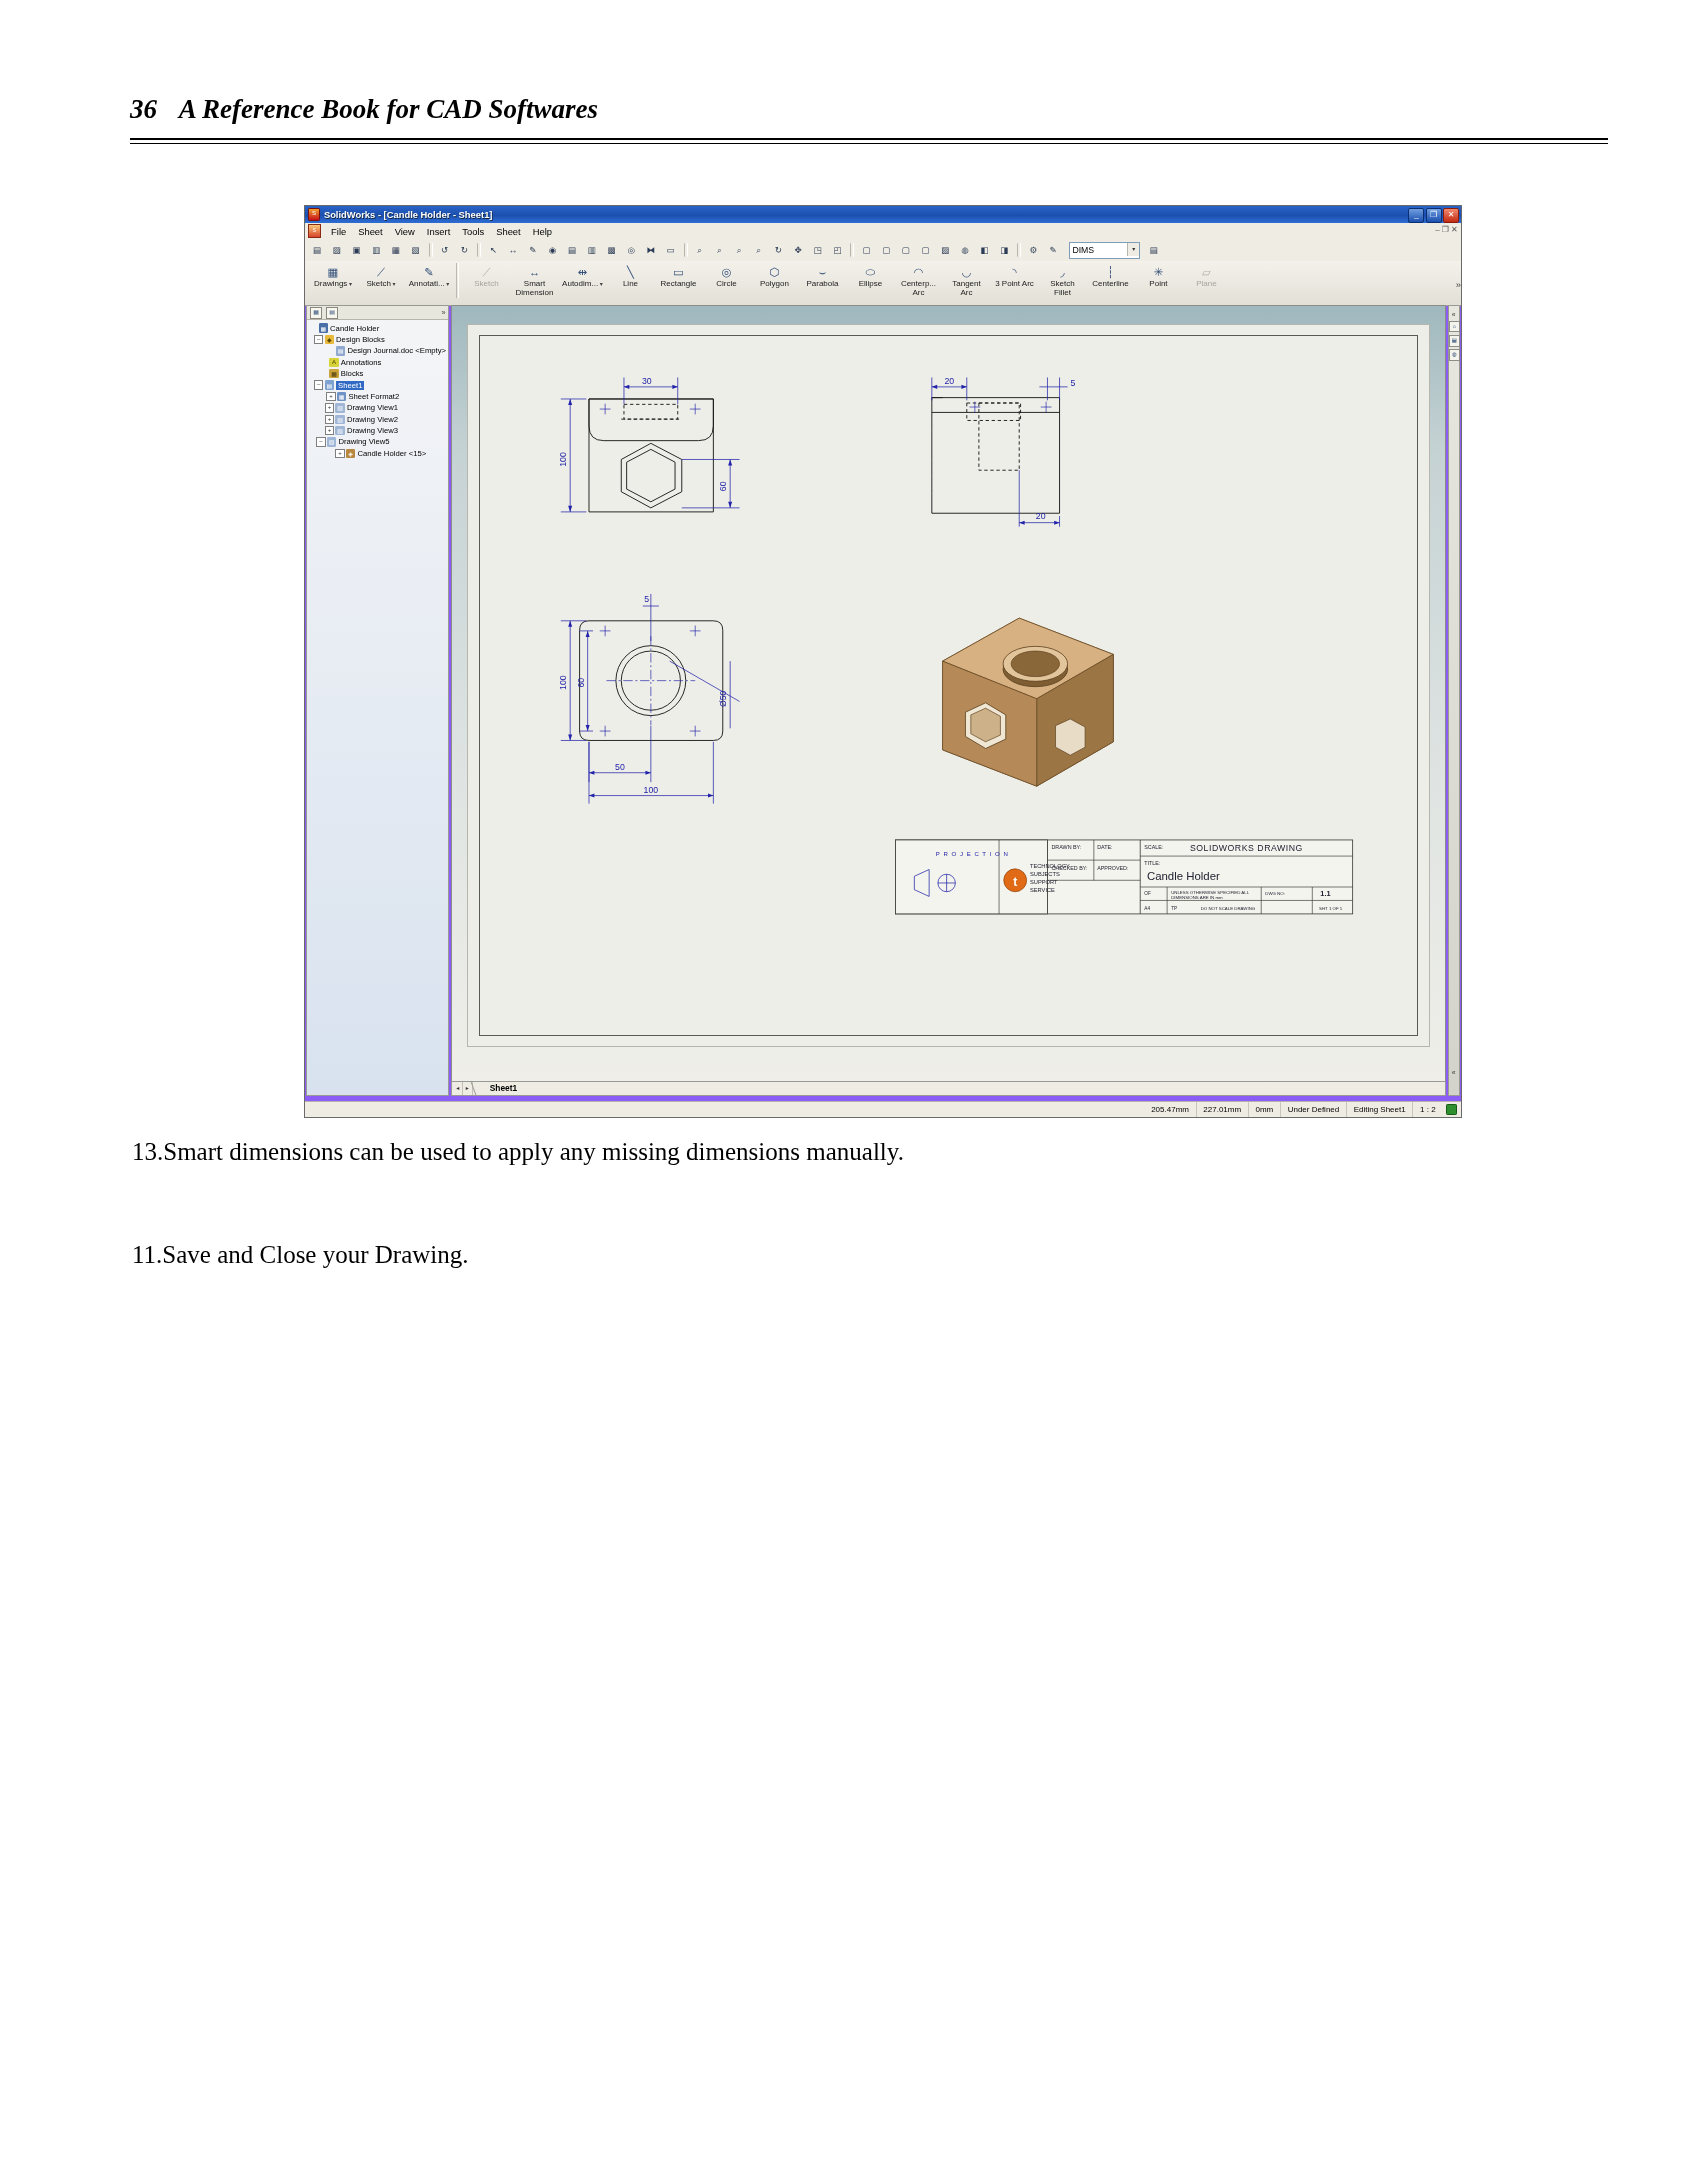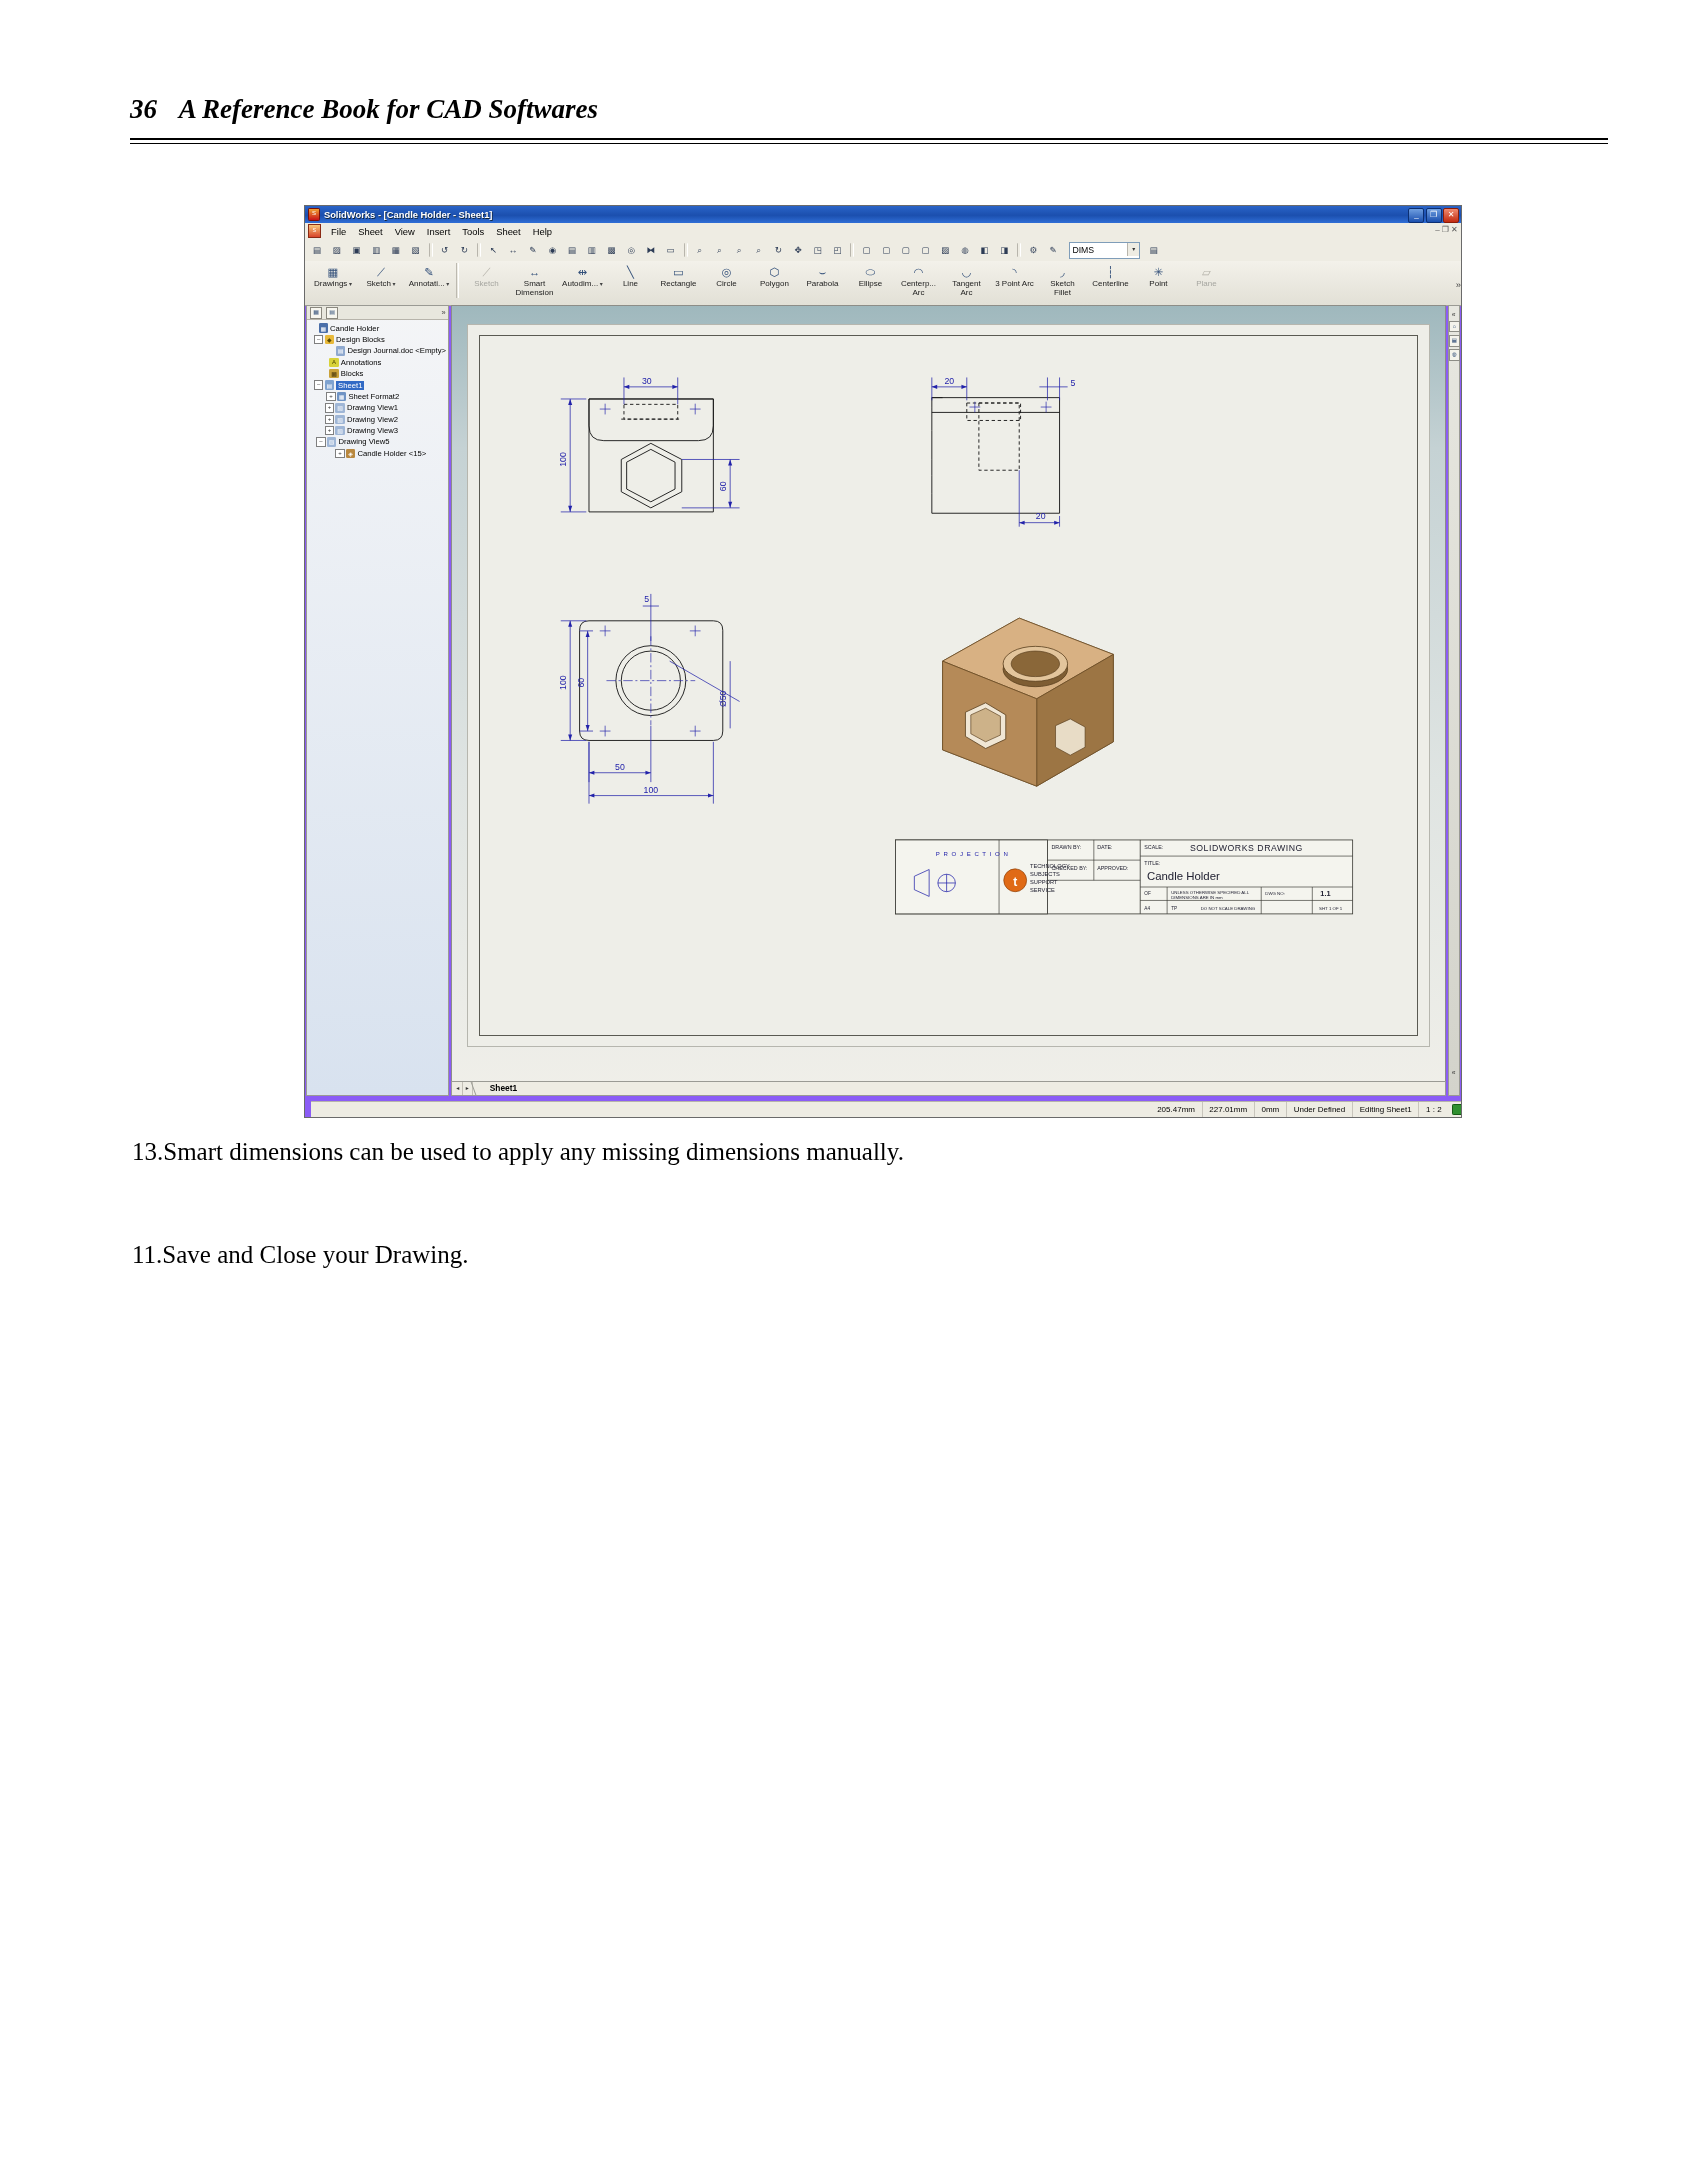"205.47mm" .statusbar { left: 6px -> 0 }
